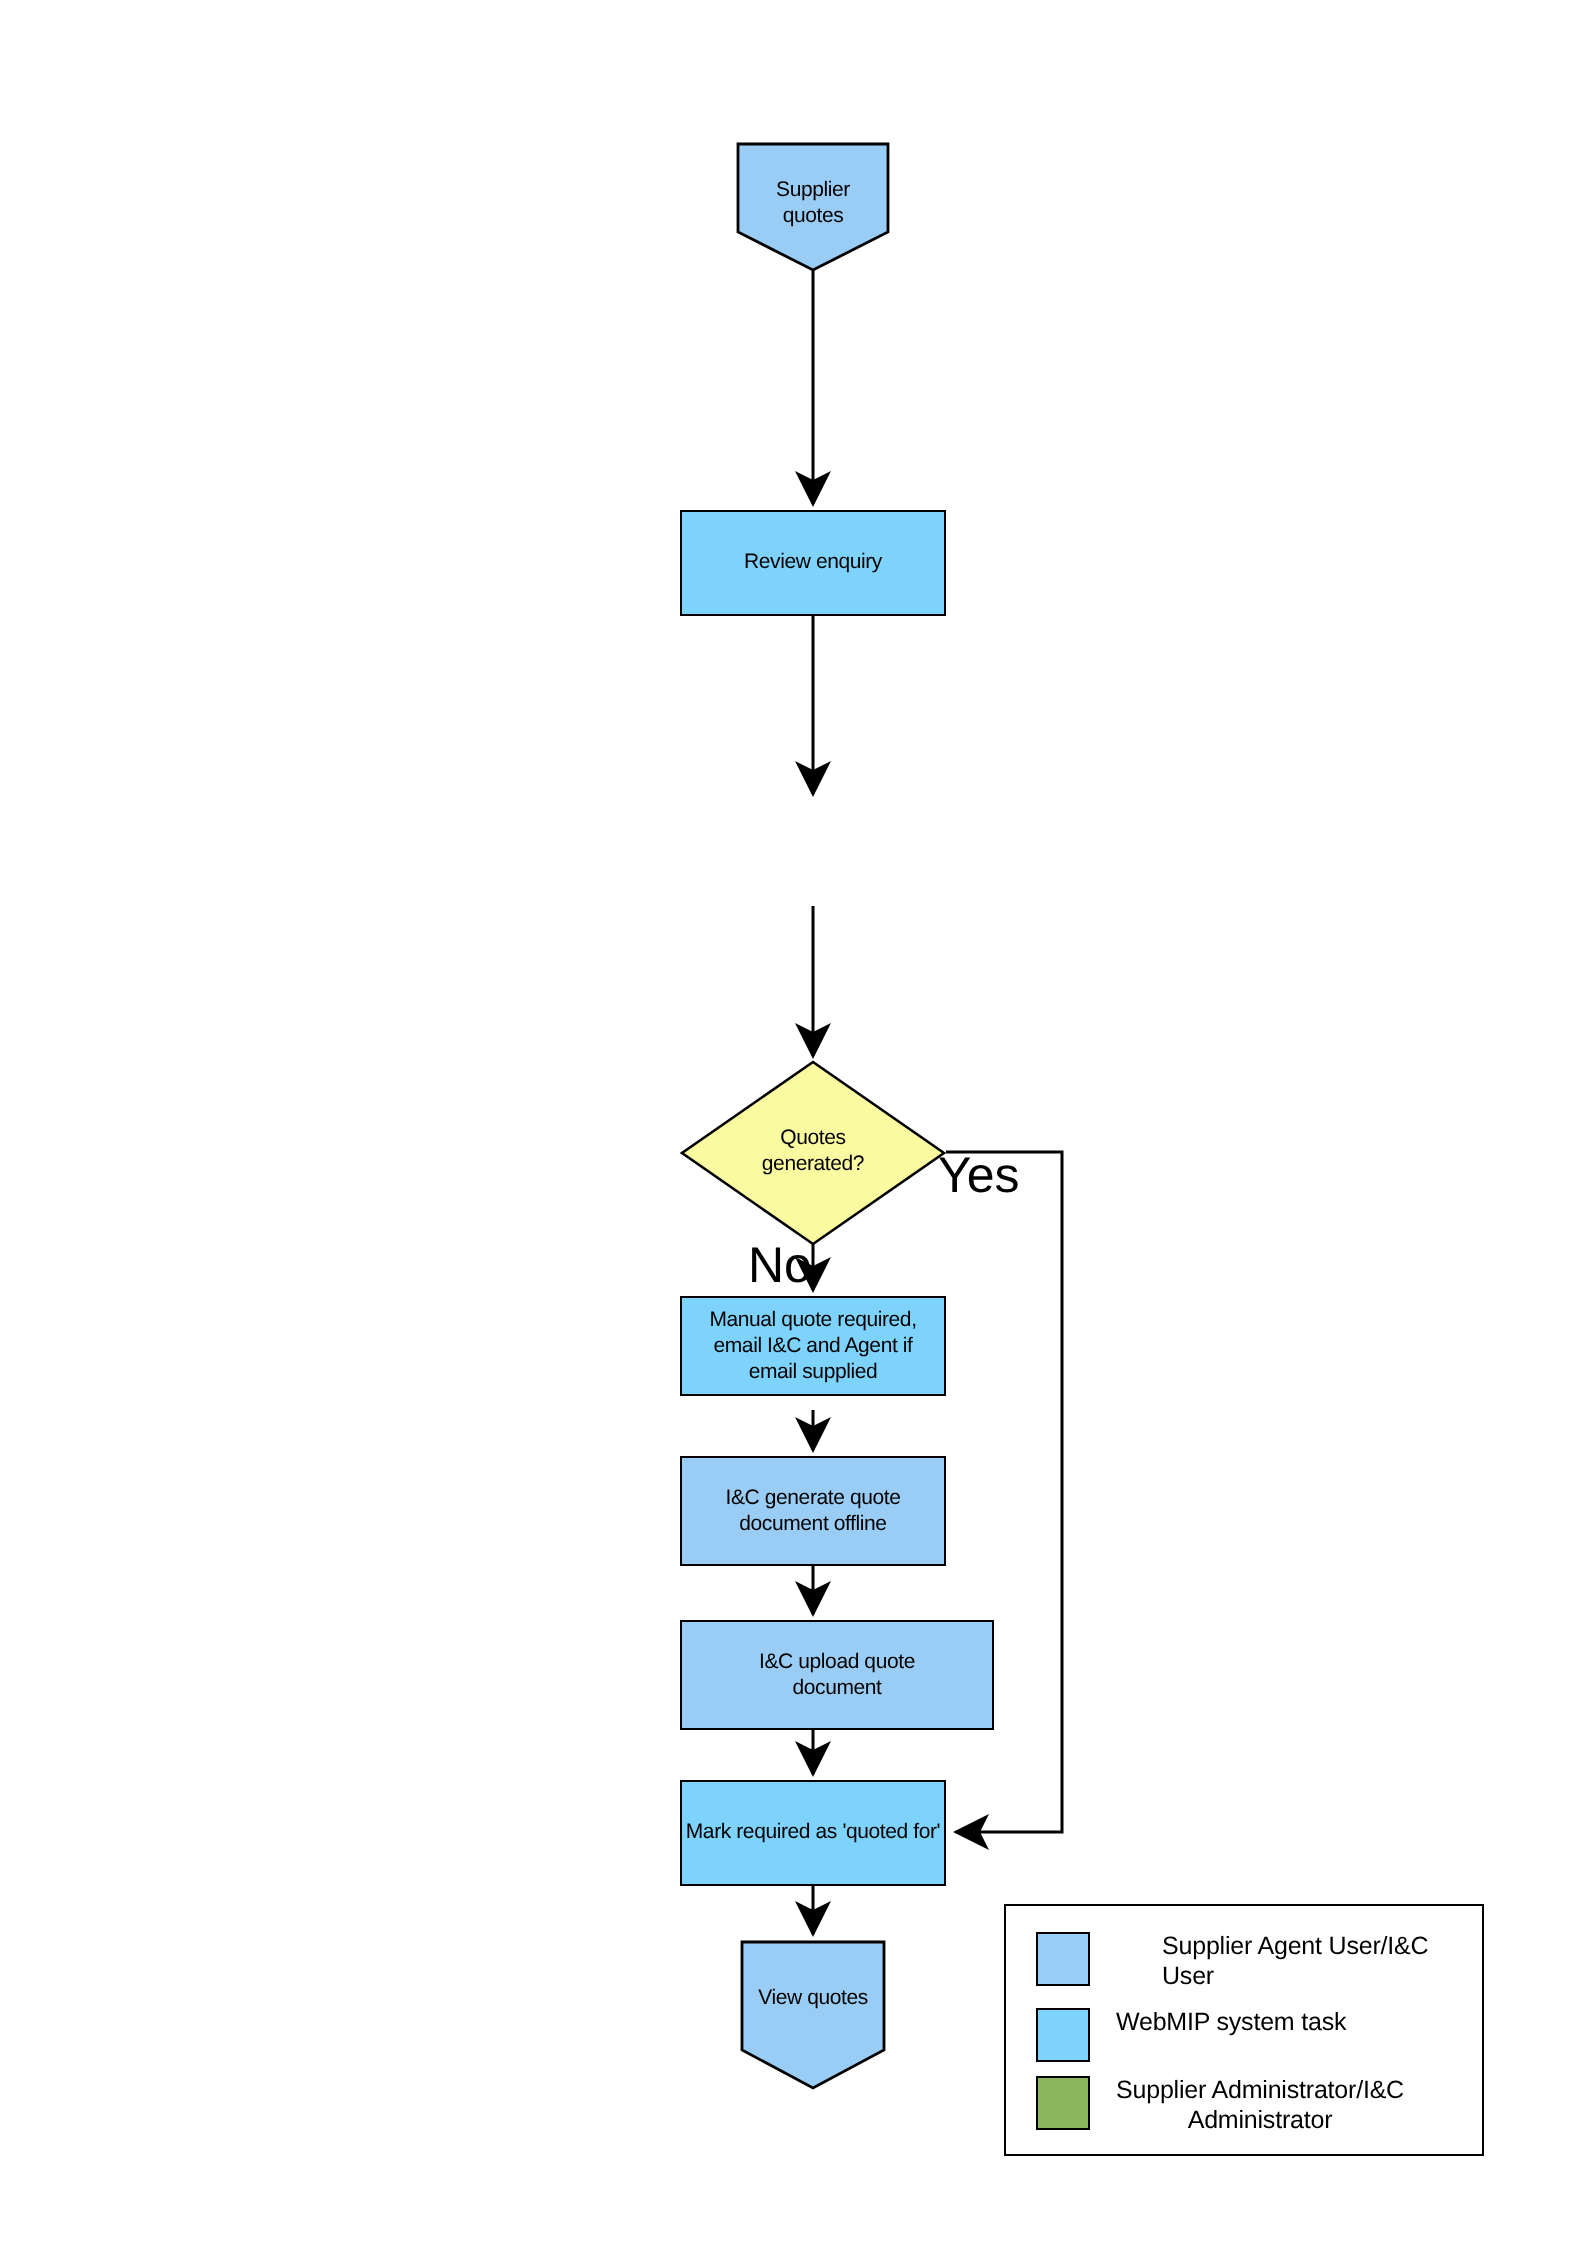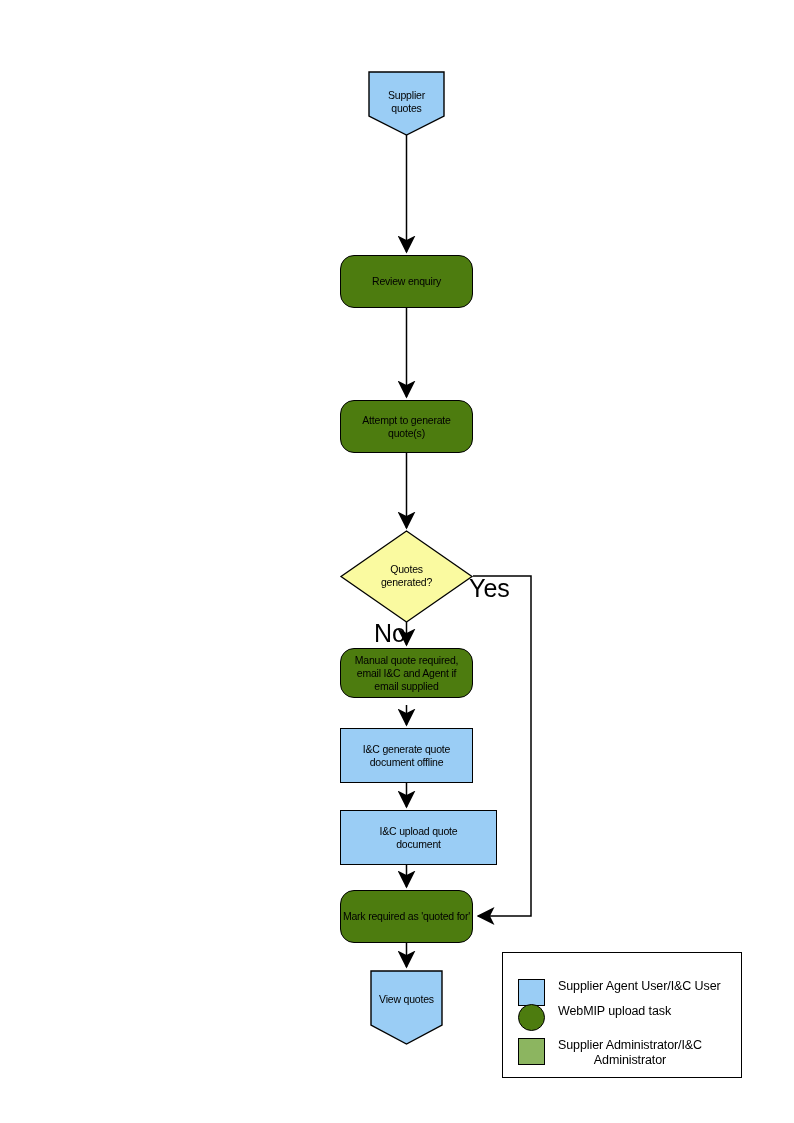"Review enquiry" .fill-yellow { background: #4d7c0f -> #7dd3fc; border-radius: 14px -> none }
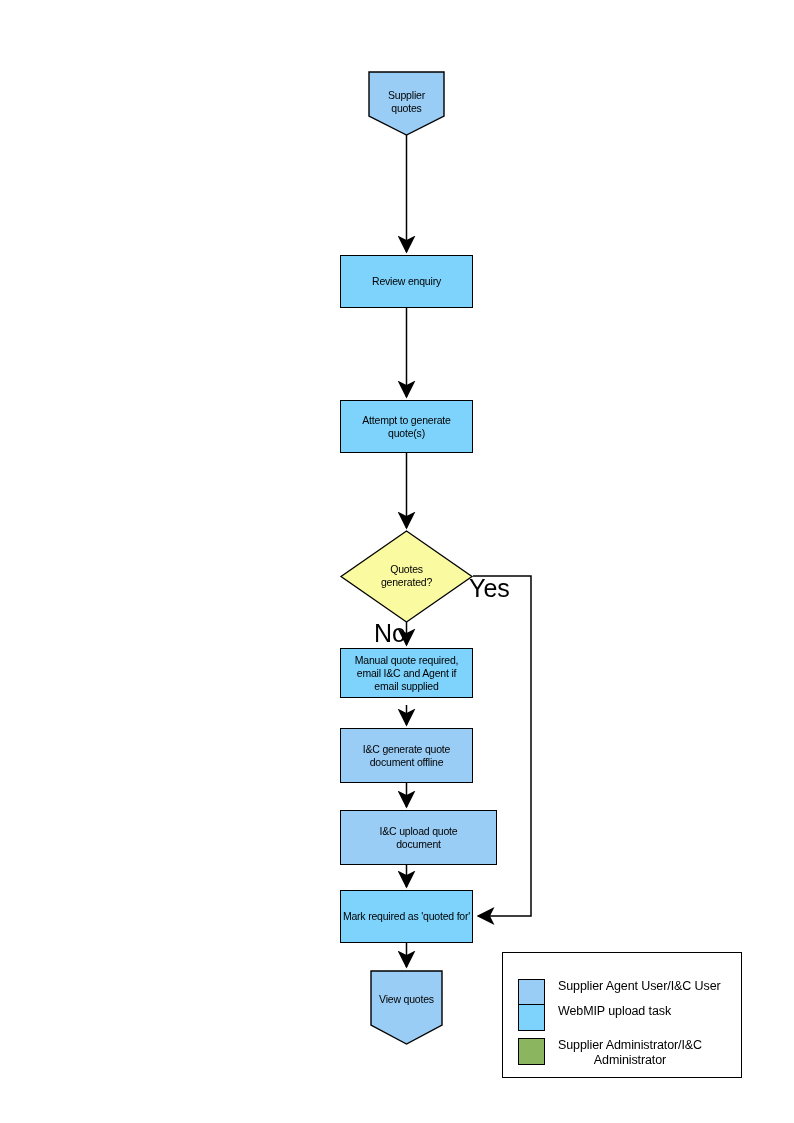"Attempt to generate" div.node { html: <div> <span>Attempt to generate quote(s)</span> </div> -> none }
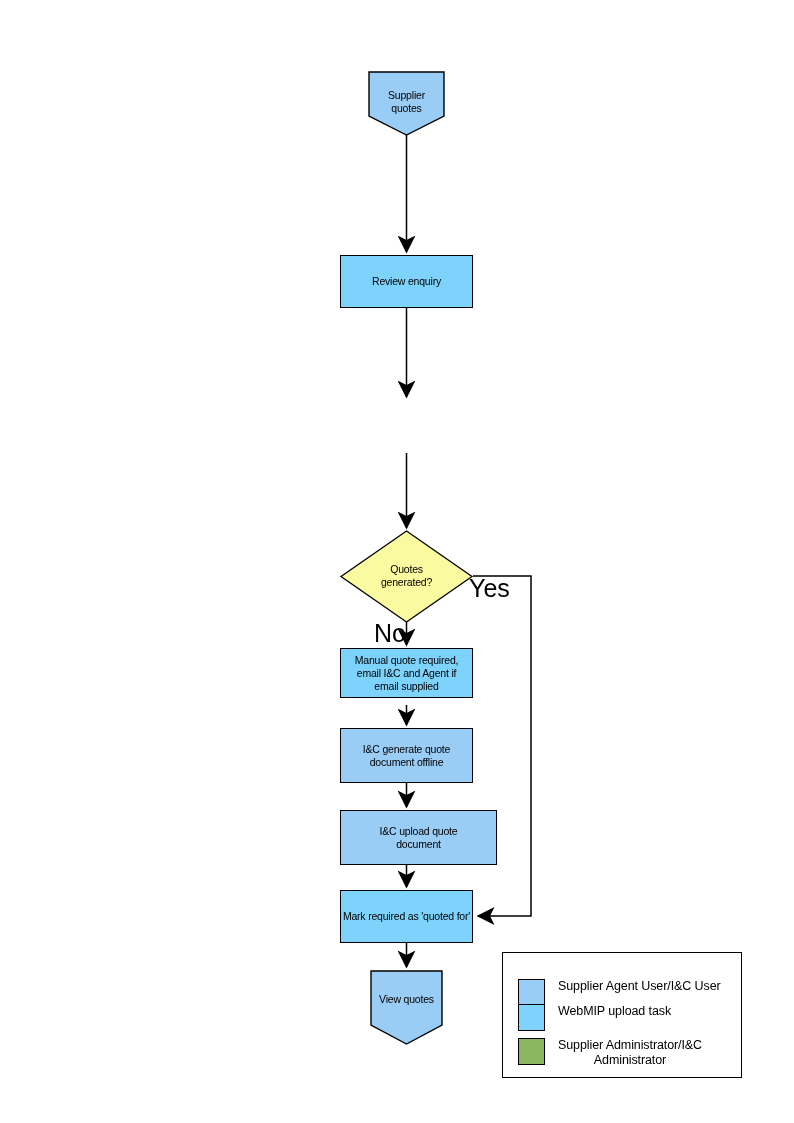"Supplier Agent User/I&C User" div.legend-row { gap: none -> 23px; top: 26px -> 13px }
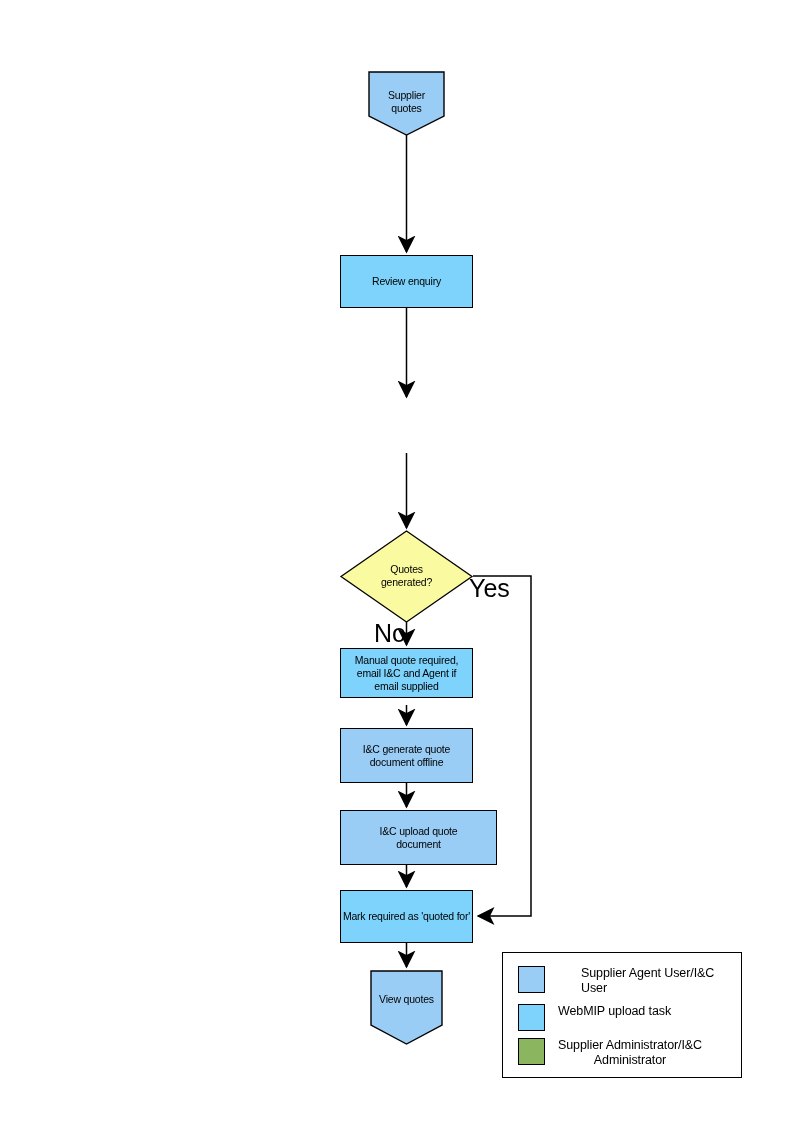"WebMIP upload task" span.legend-text { text: upload -> system }
